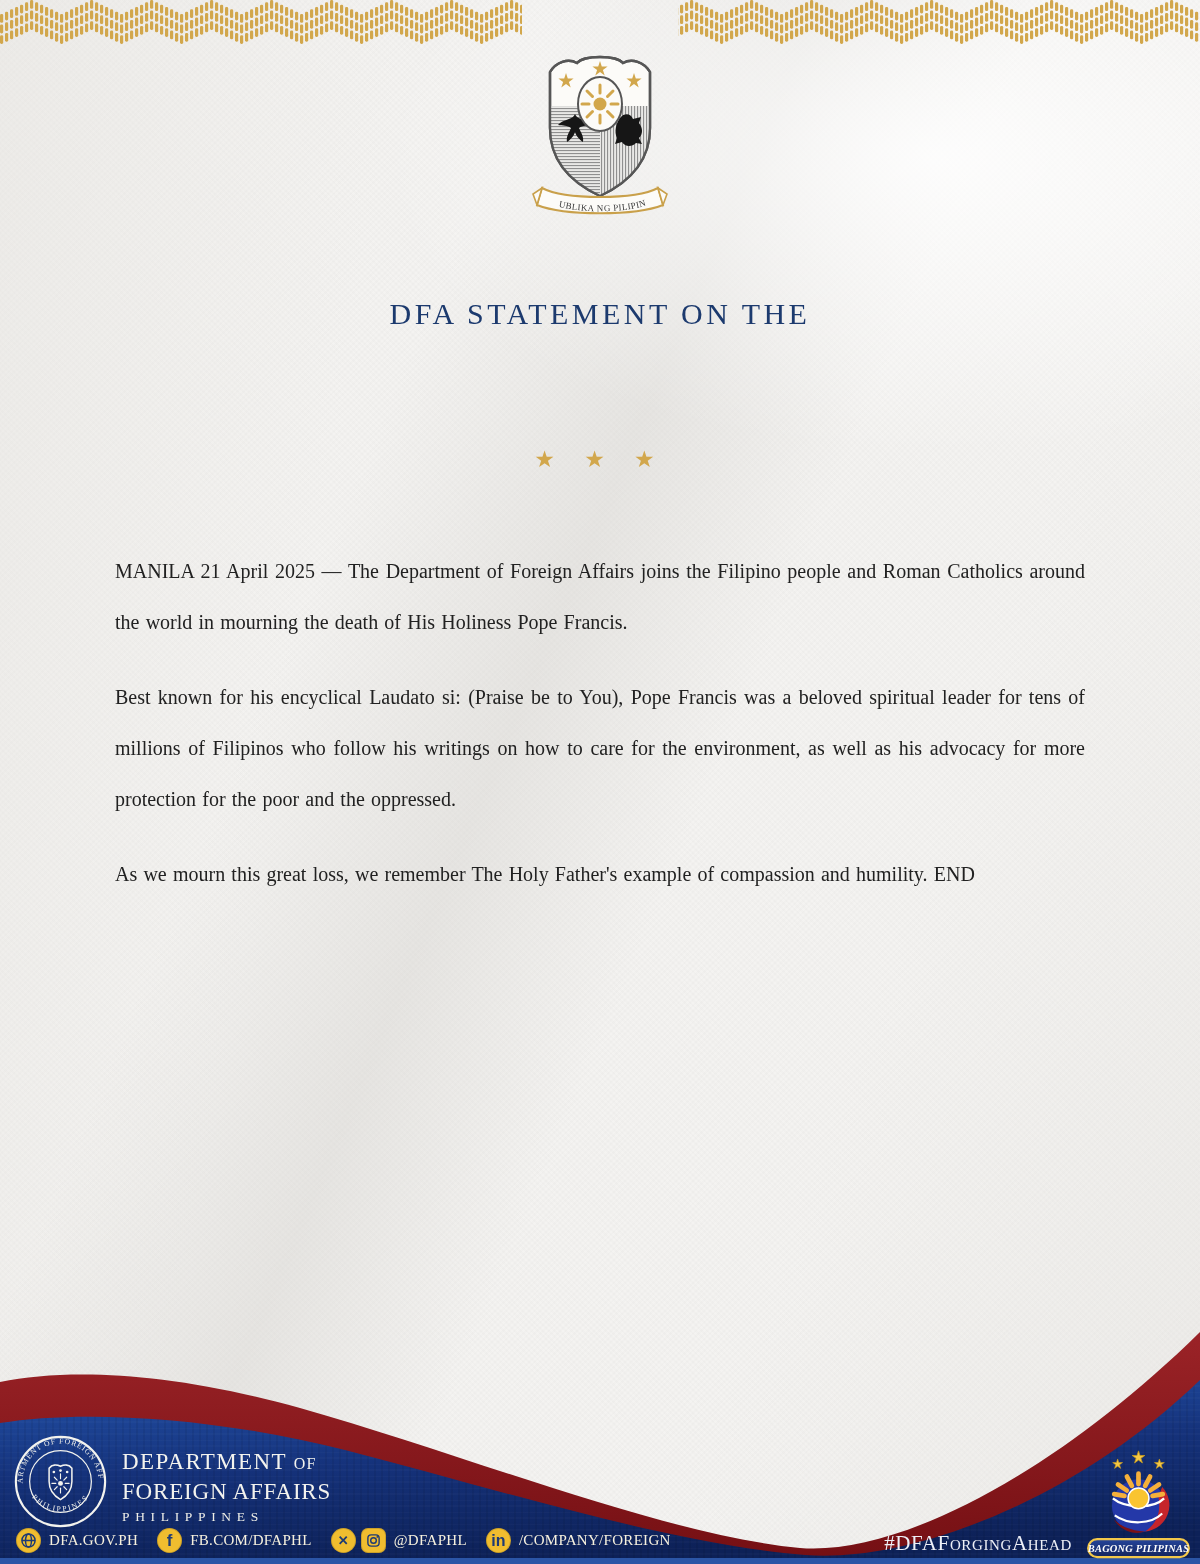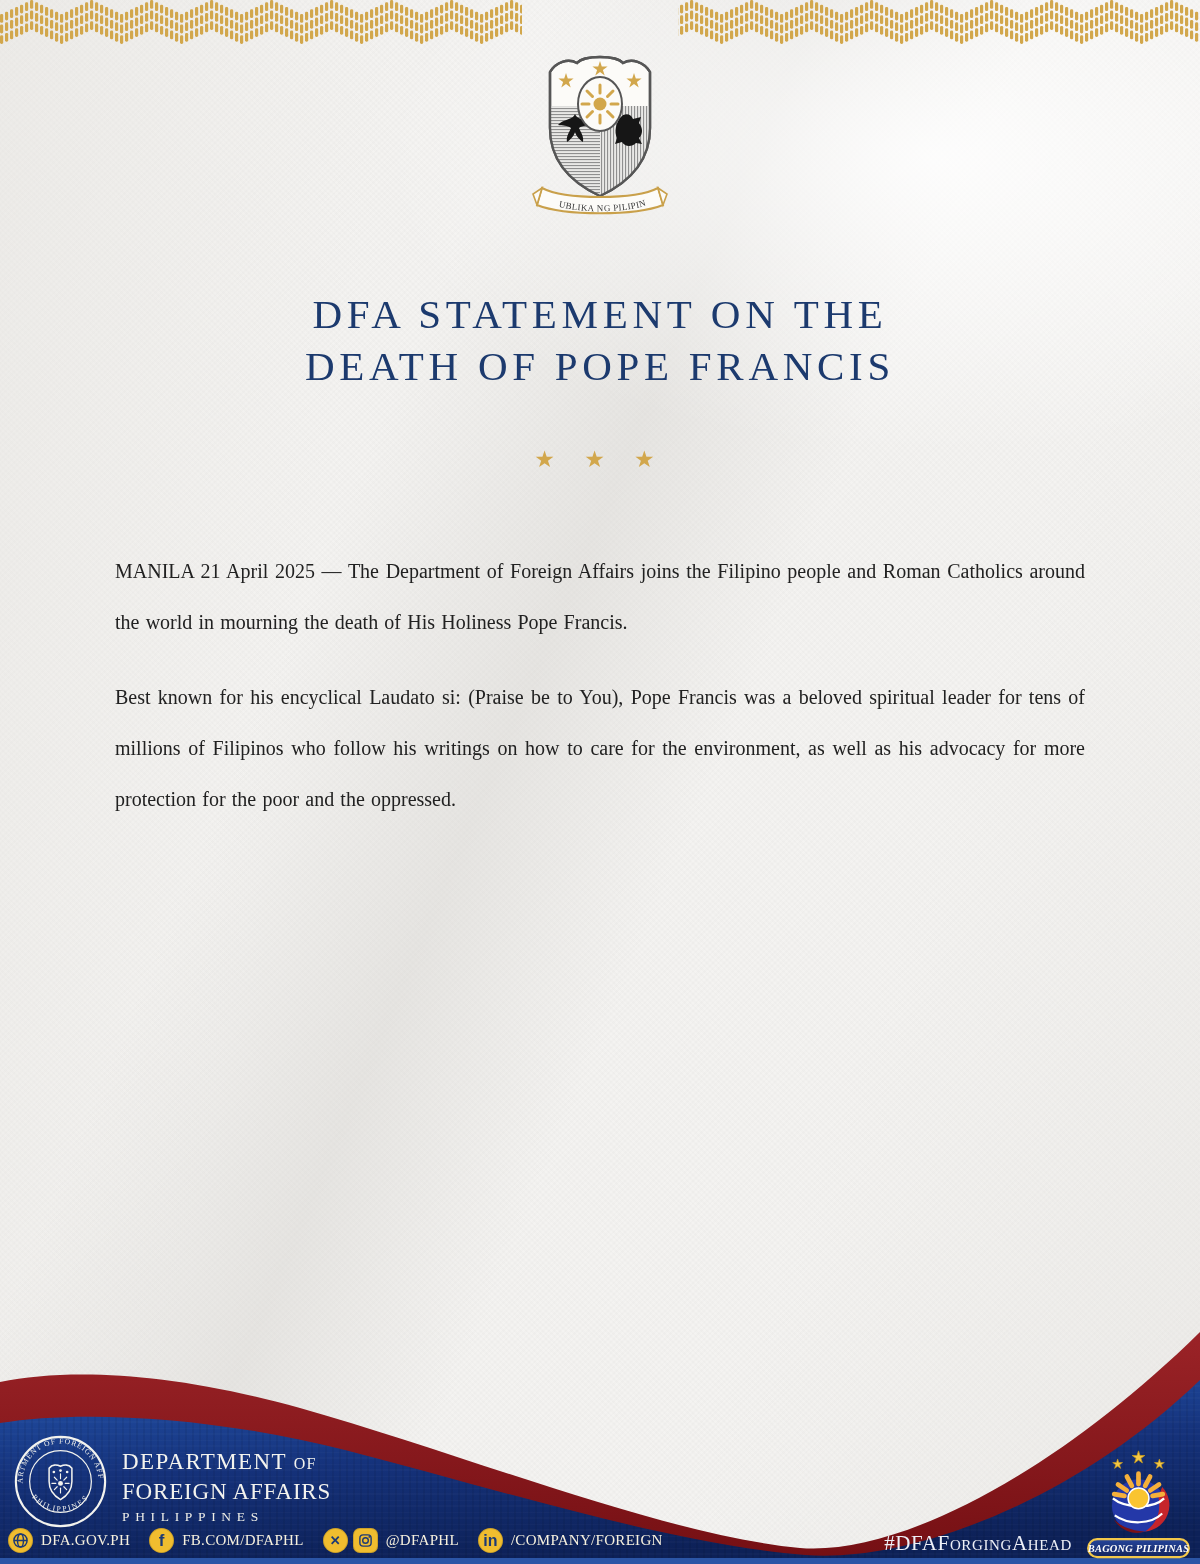"DFA STATEMENT ON THE" .title { font-size: 41px -> 30px }
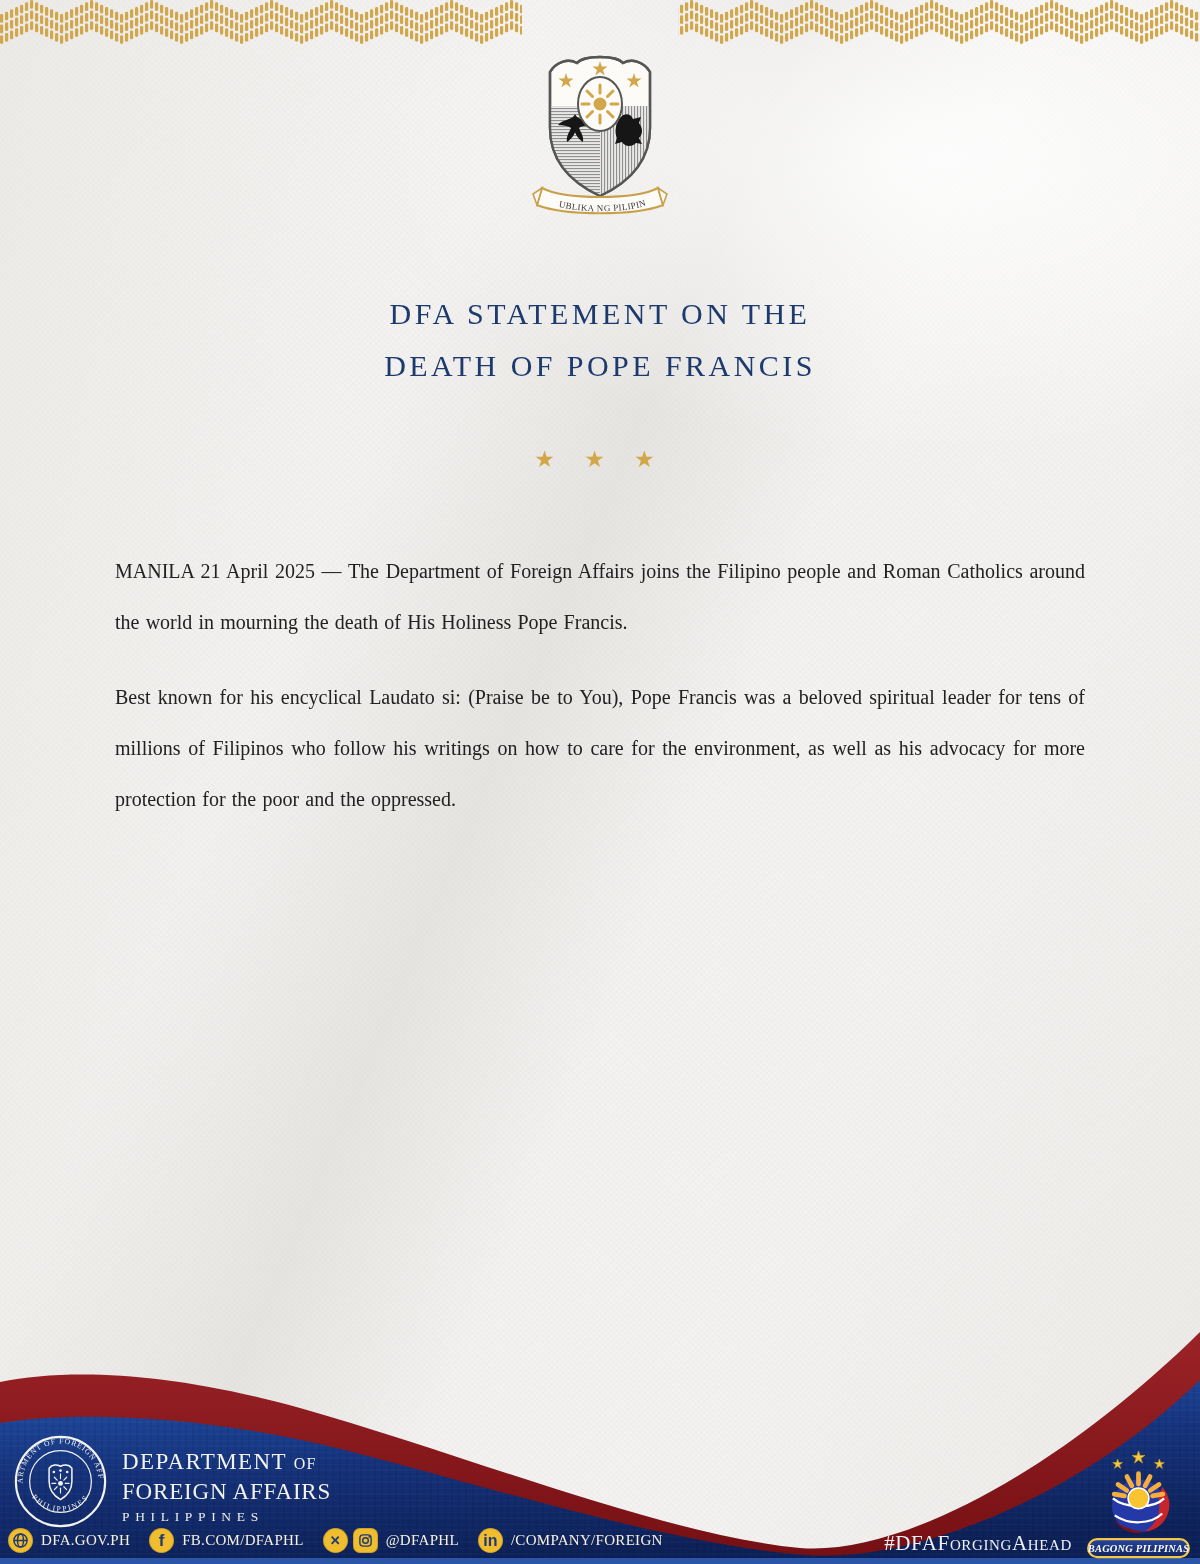"DEATH OF POPE FRANCIS" span { html: <span>DEATH OF POPE FRANCIS</span> -> none }
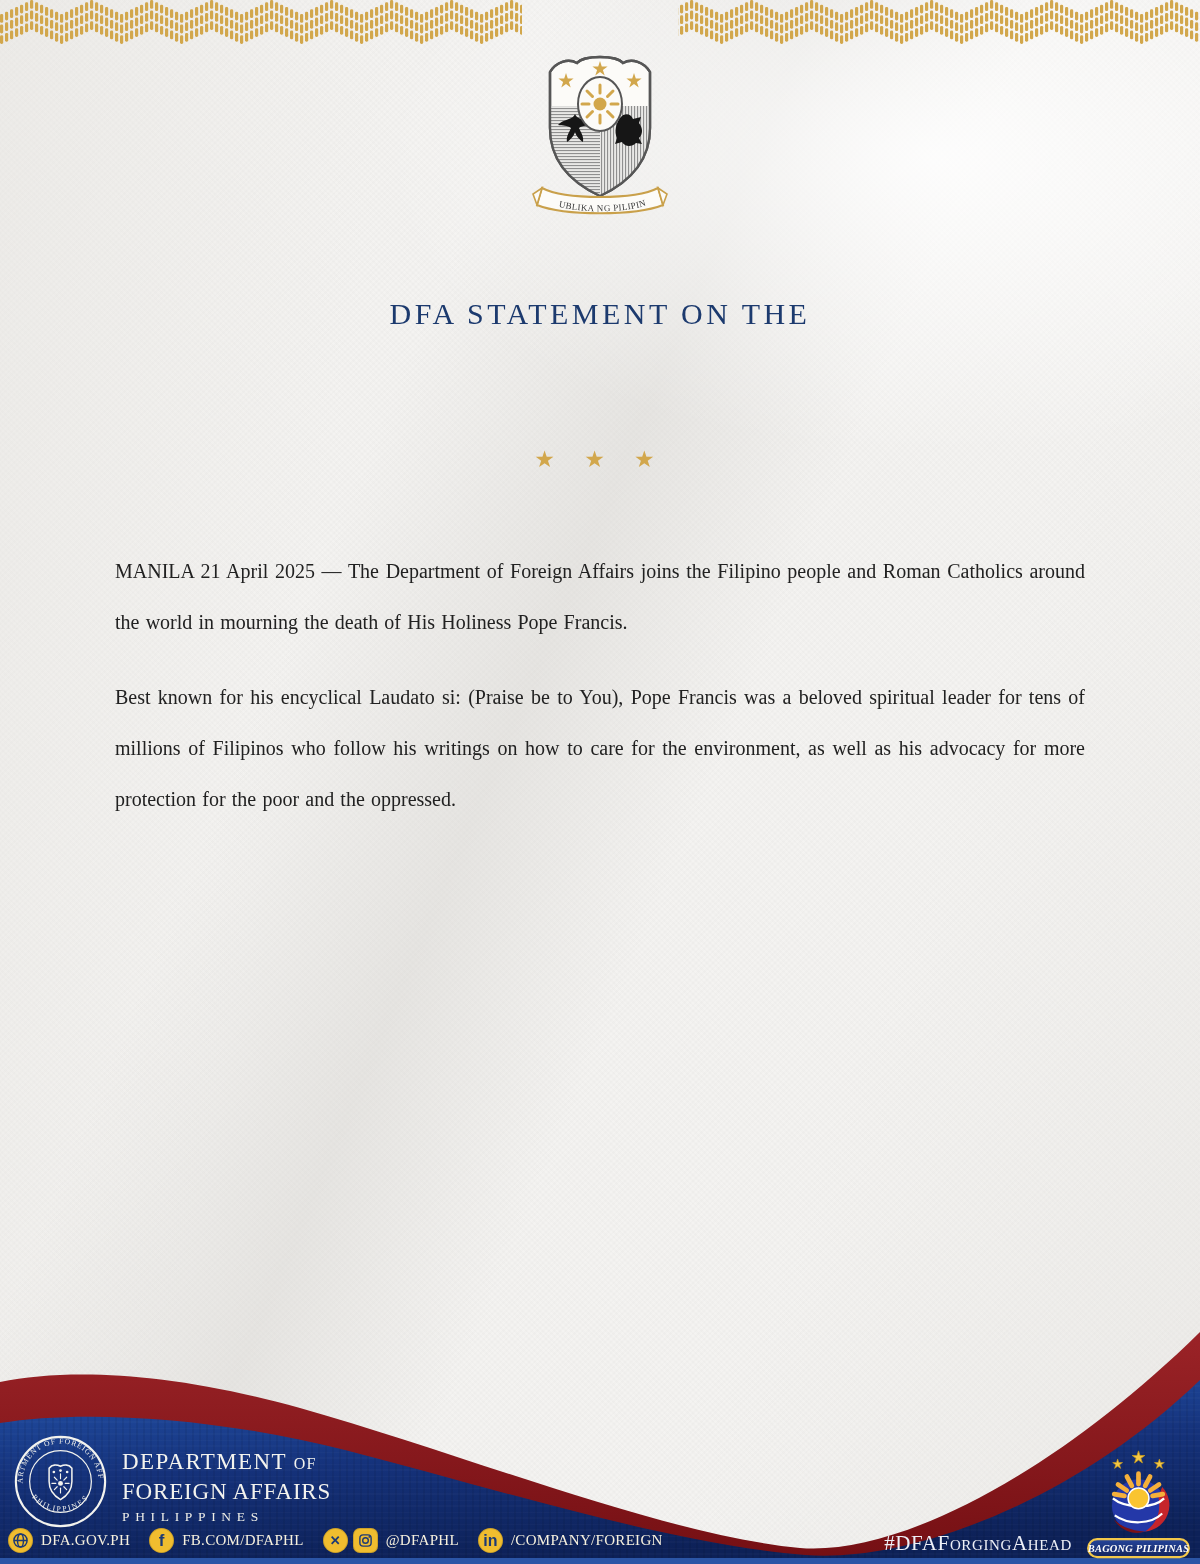"As we mourn this great" p { html: none -> <p>As we mourn this great loss, we remember The Holy Father's example of compassion and humility. END</p> }
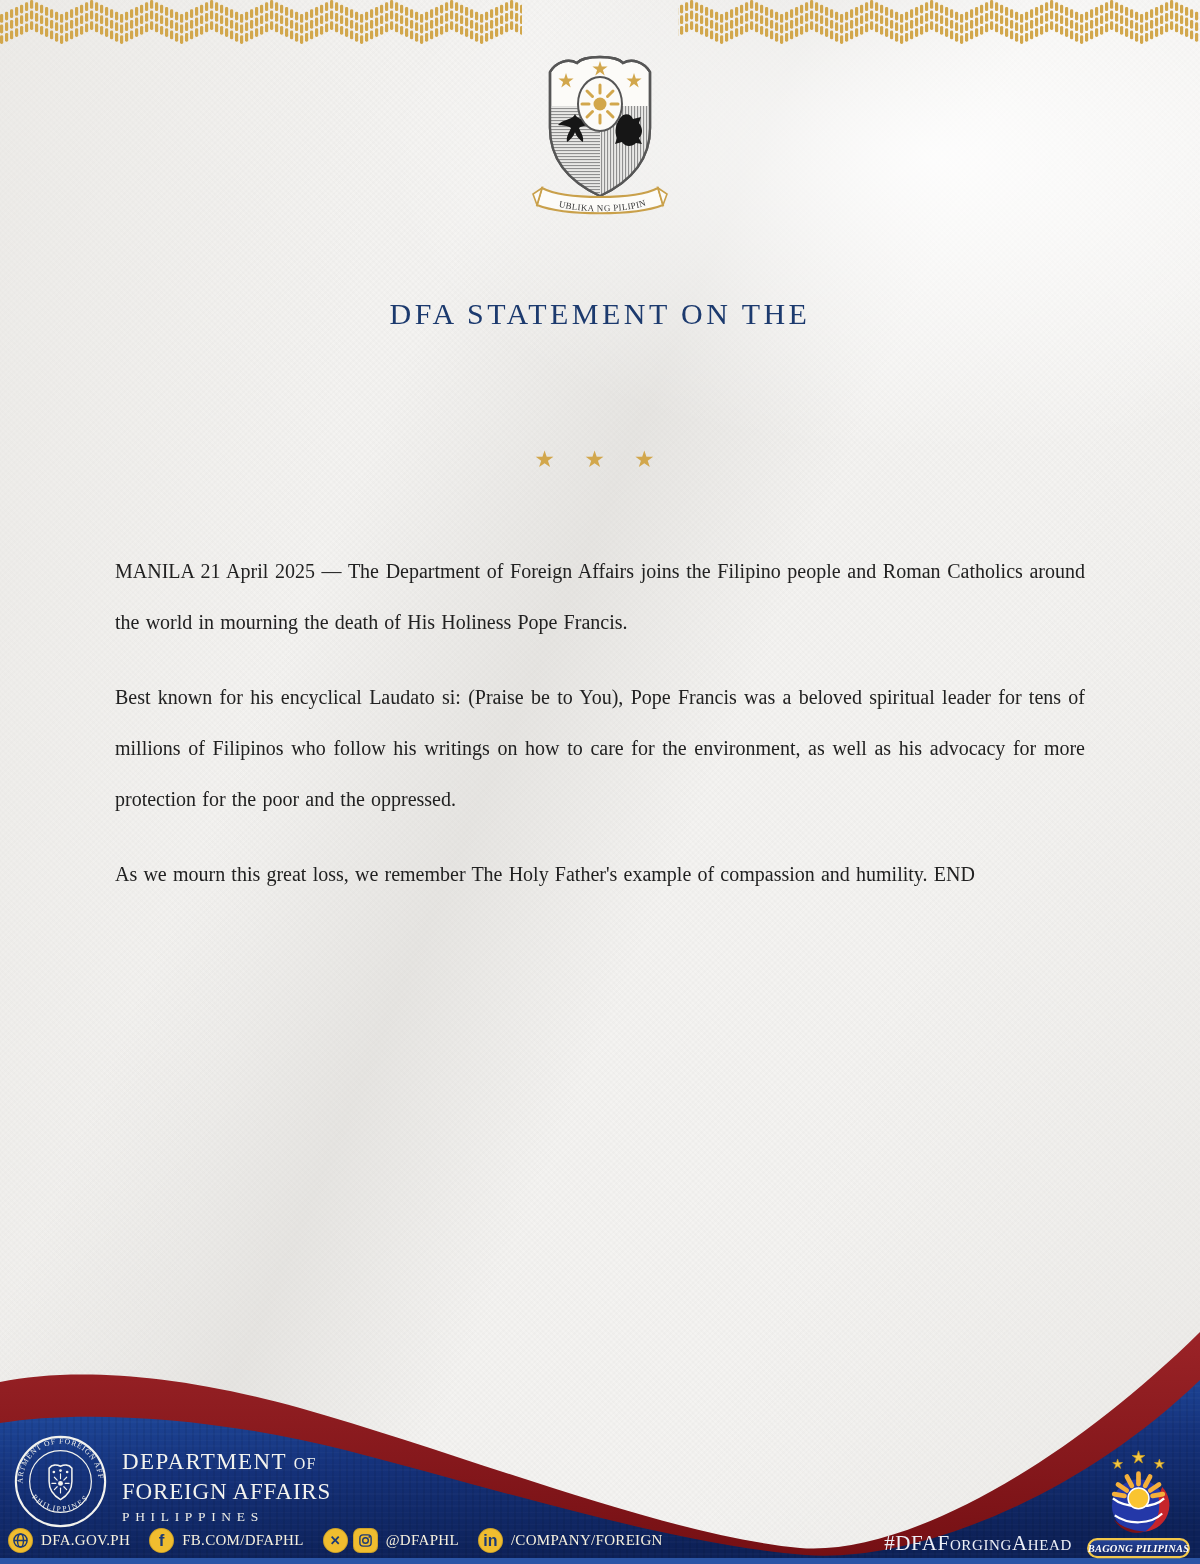"DFA.GOV.PH" .social { left: 8px -> 16px }
